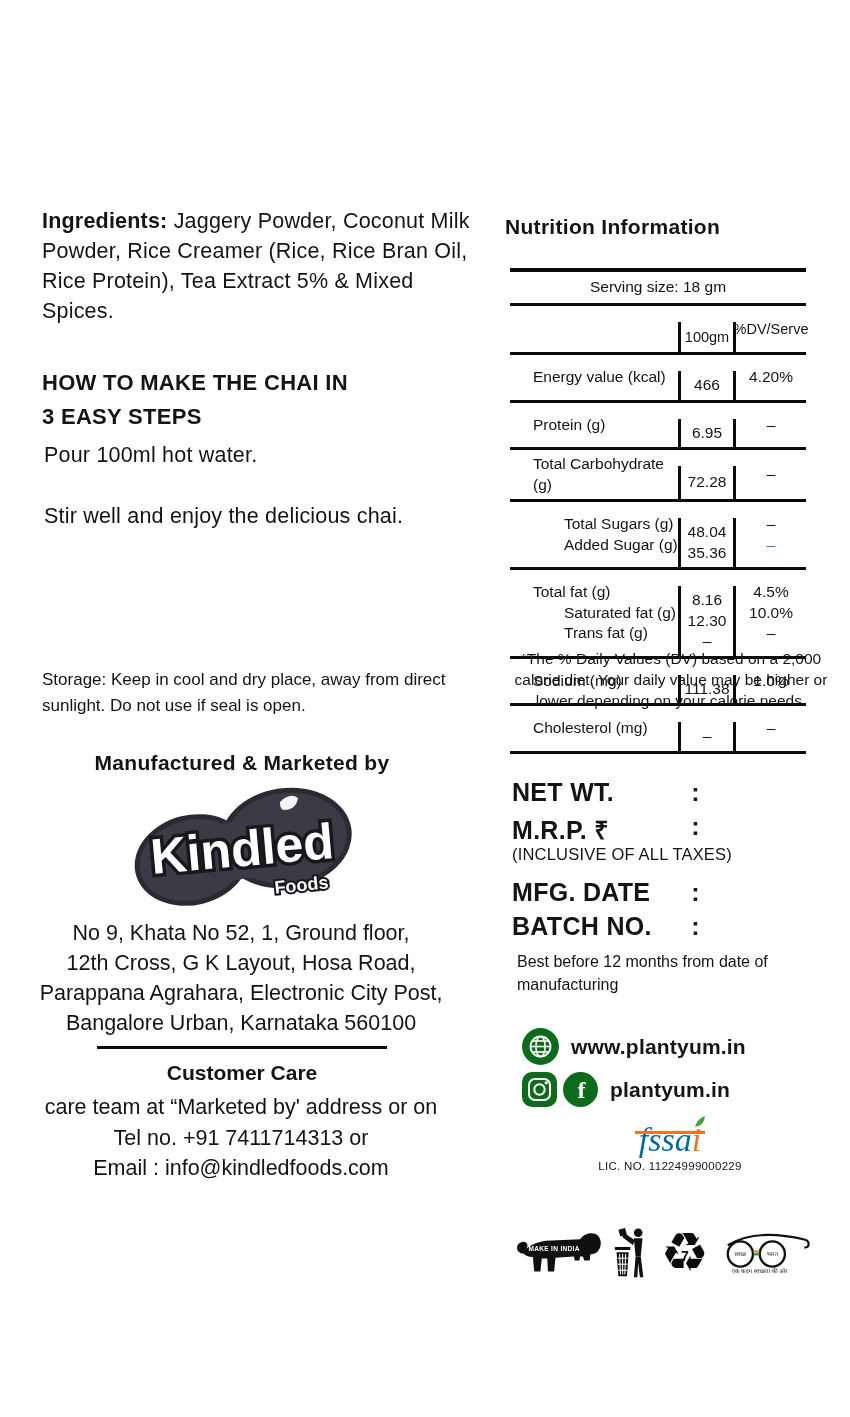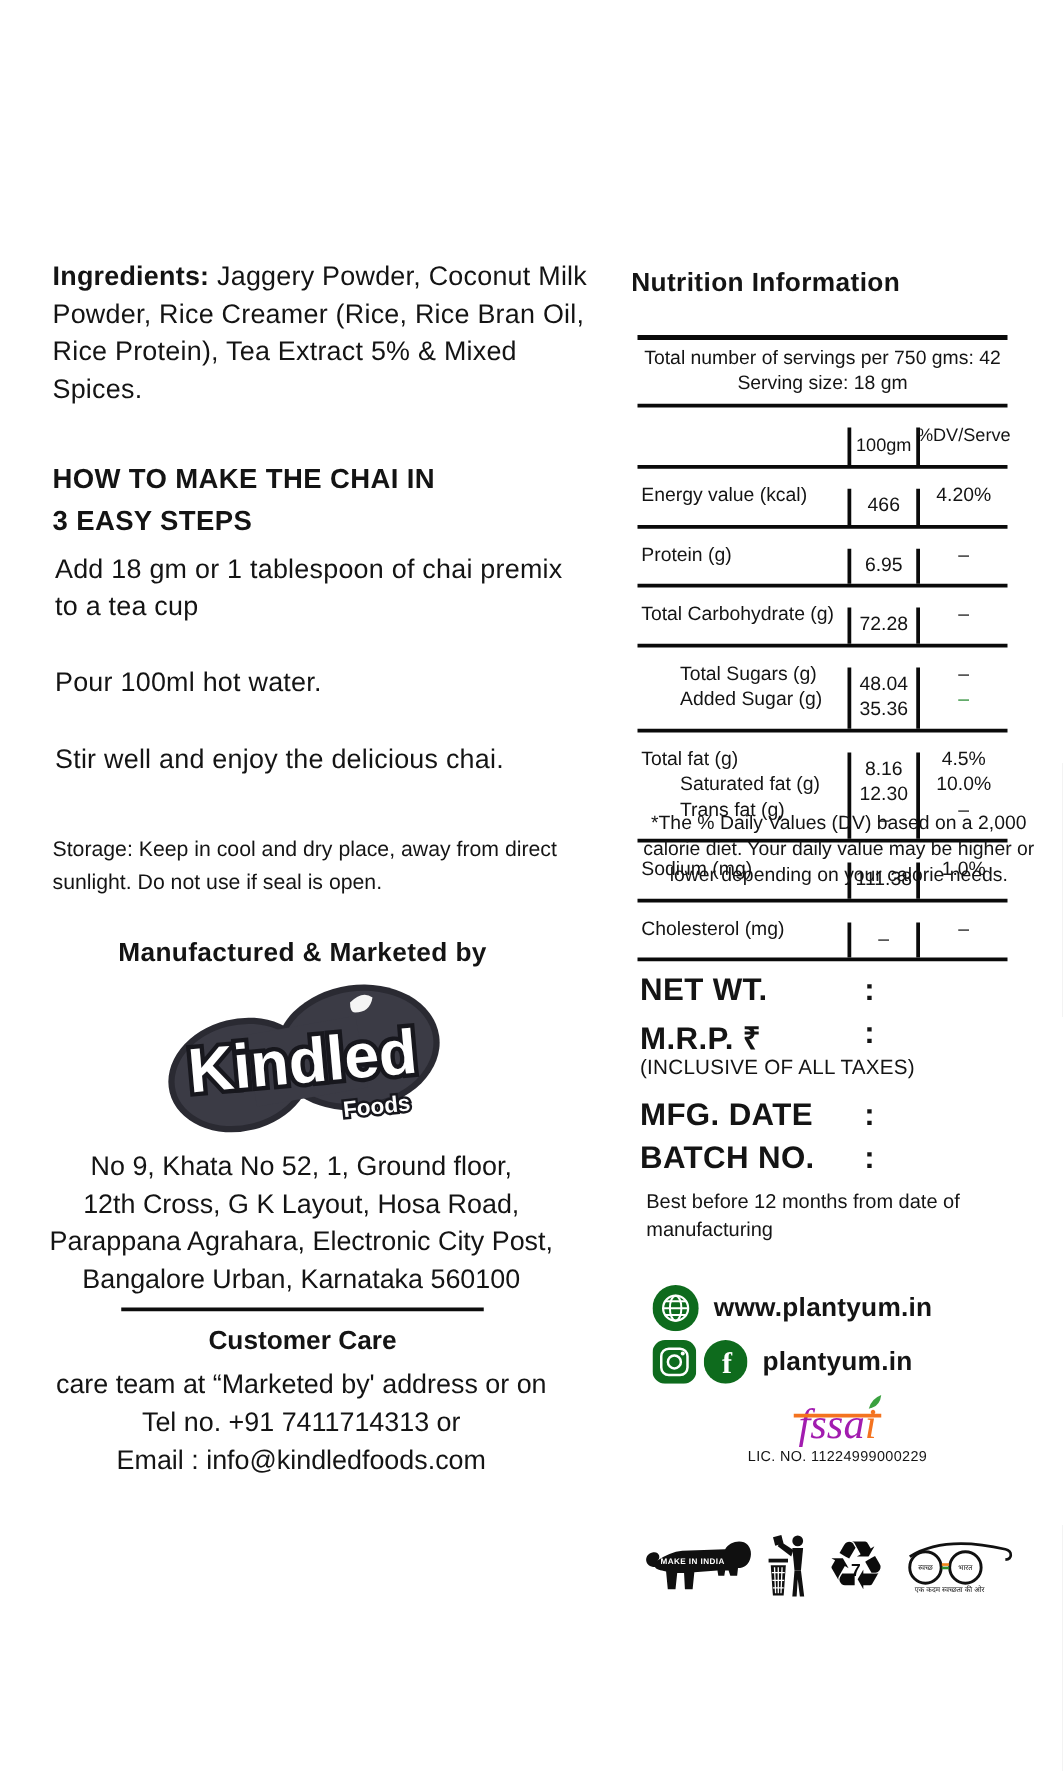"Total number of servings per" div { html: <div>Total number of servings per 750 gms: 42</div> -> none }
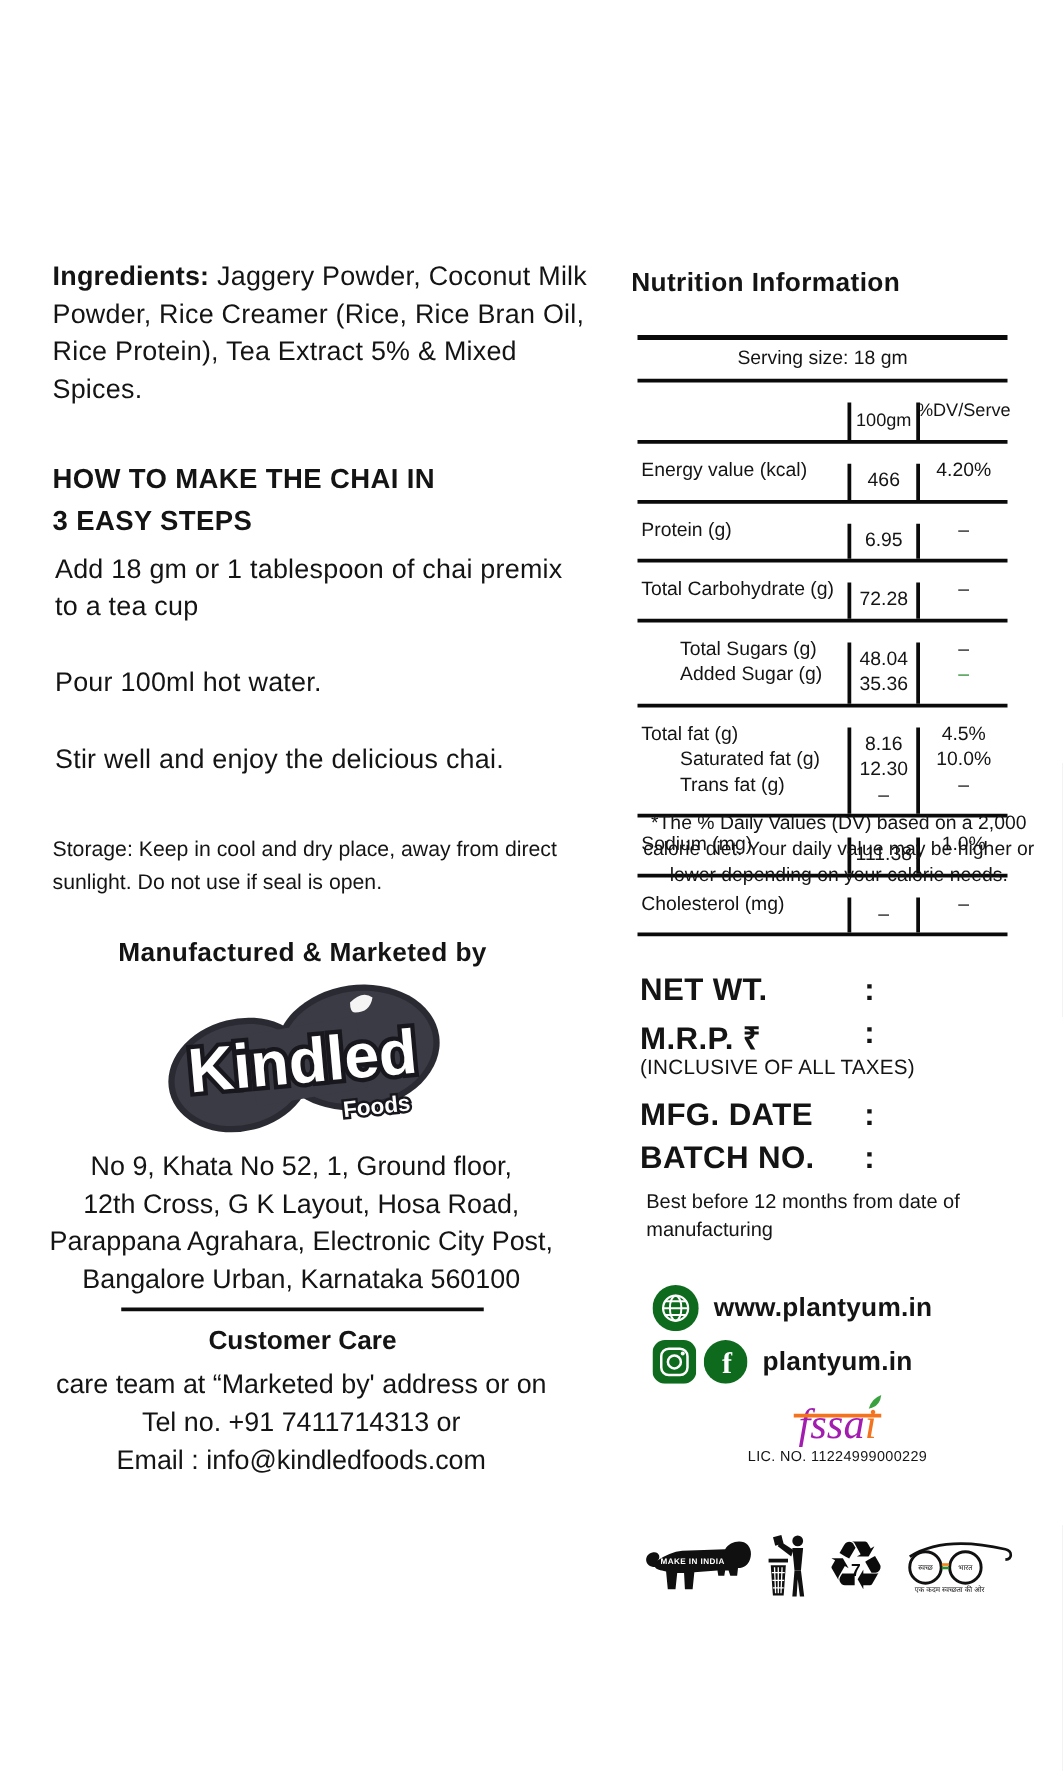"Energy value (kcal)" .nlabel { margin-left: none -> 20px }
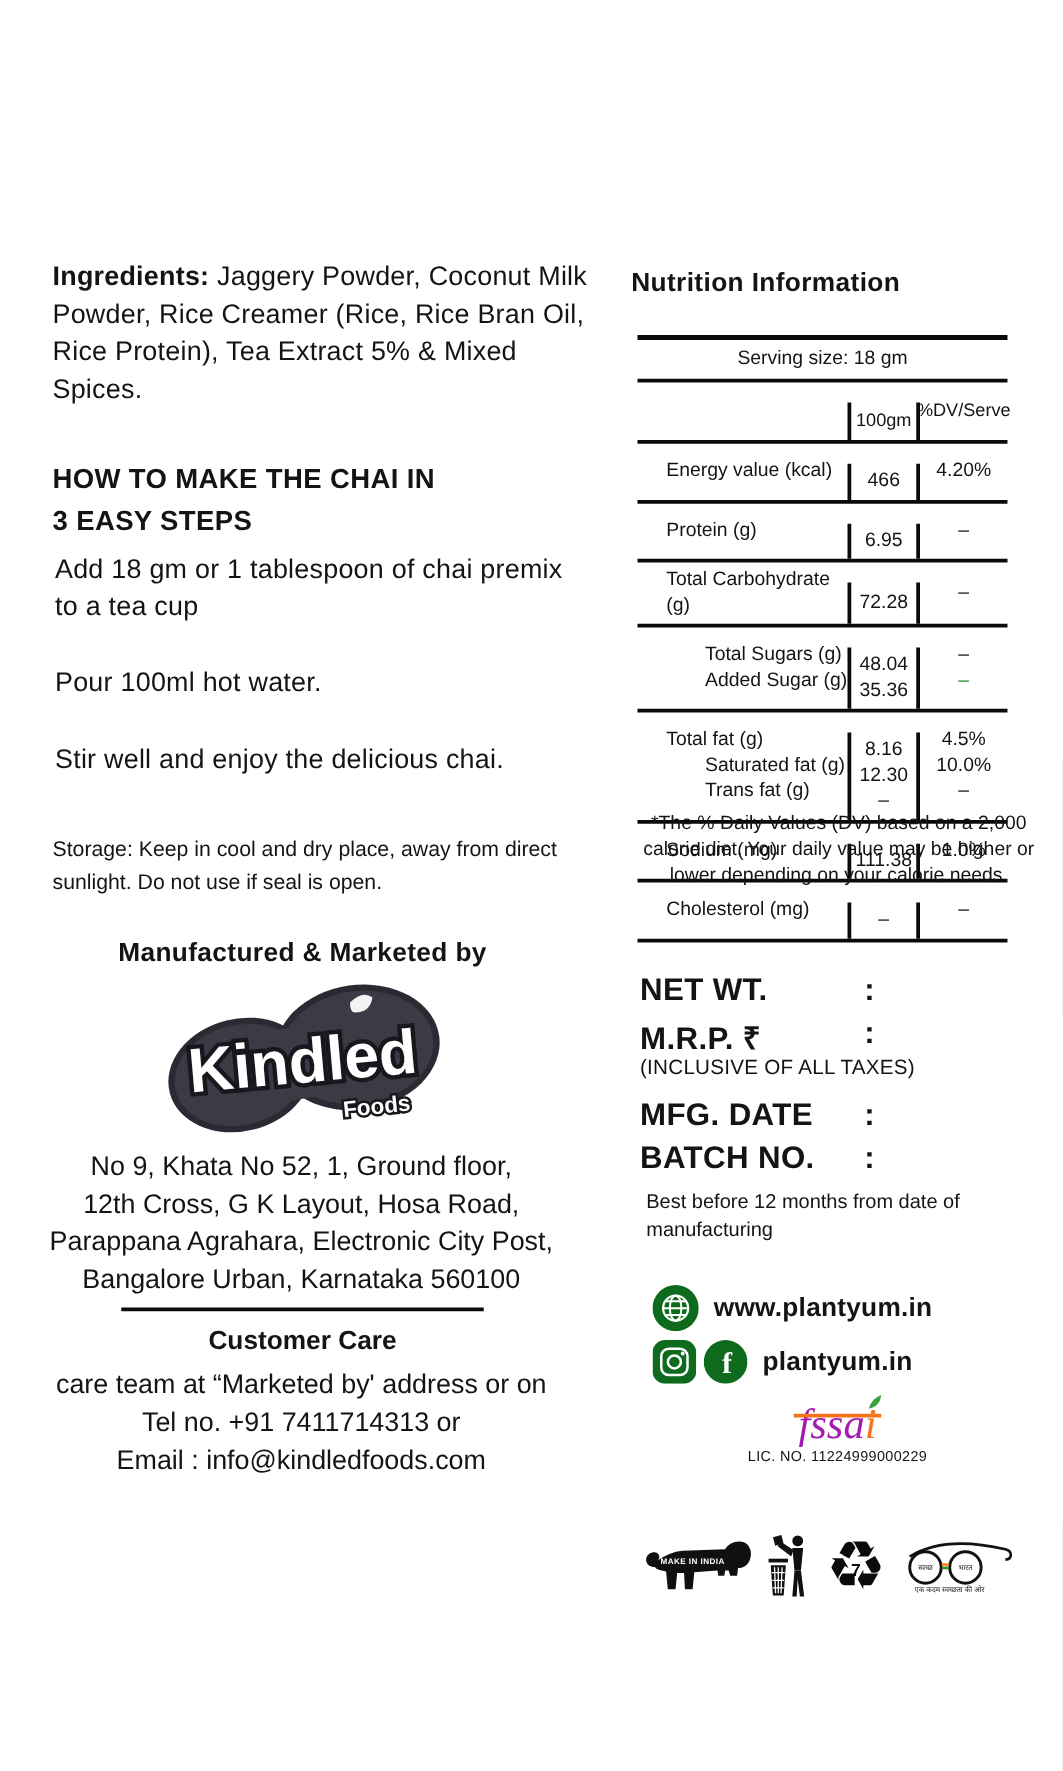"Add 18 gm or 1" p.step { html: <p>Add 18 gm or 1 tablespoon of chai premix to a tea cup</p> -> none }
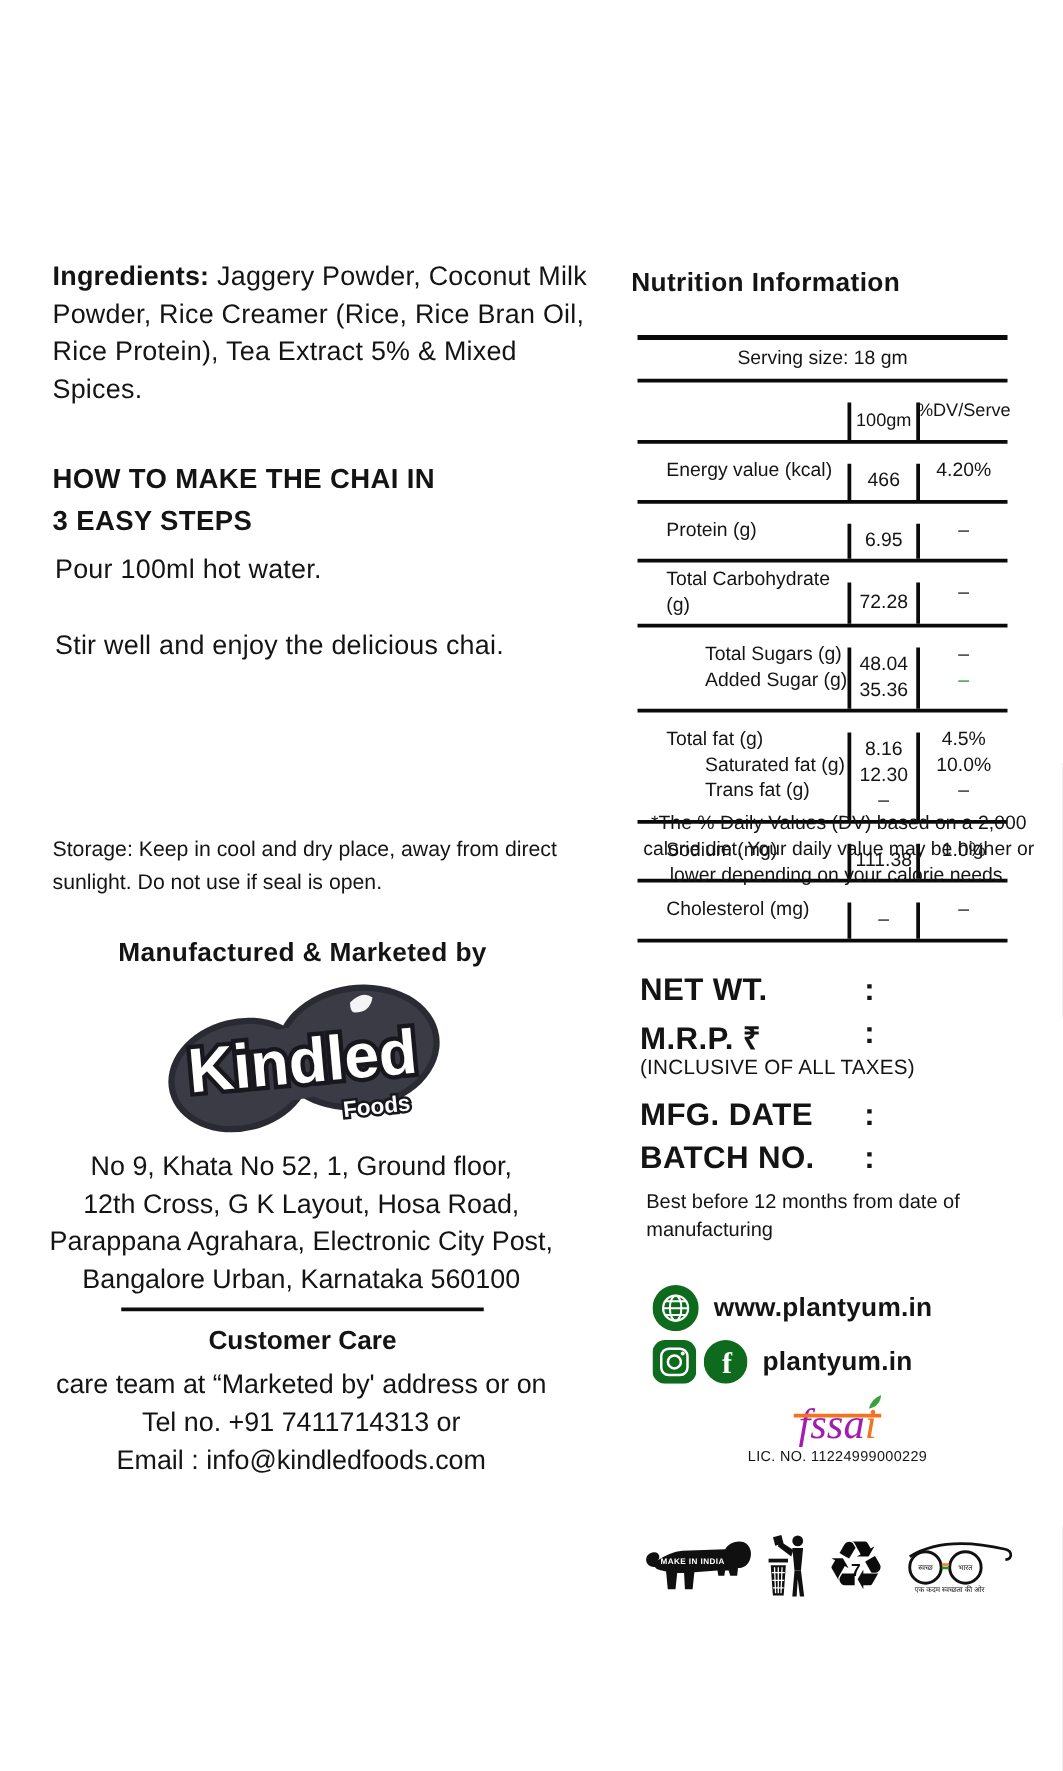"fssa" .fssa { color: #a21caf -> #0369a1 }
